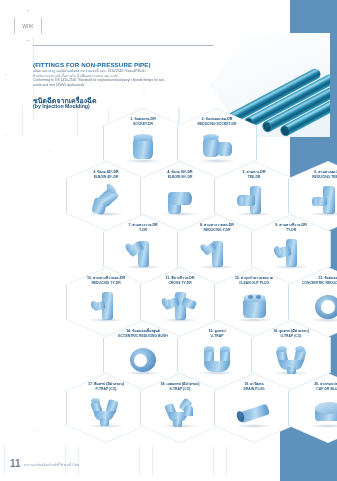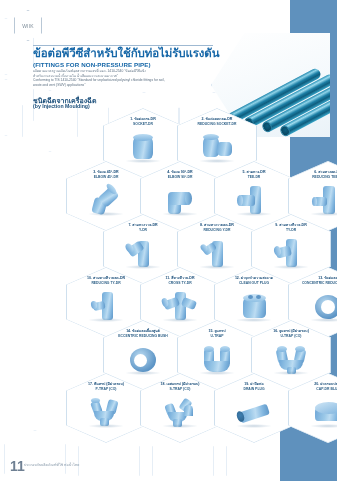"ข้อต่อพีวีซีสำหรับใช้กับท่อไม่รับแรงดัน" div.title-th { html: <div>ข้อต่อพีวีซีสำหรับใช้กับท่อไม่รับแรงดัน</div> -> none }
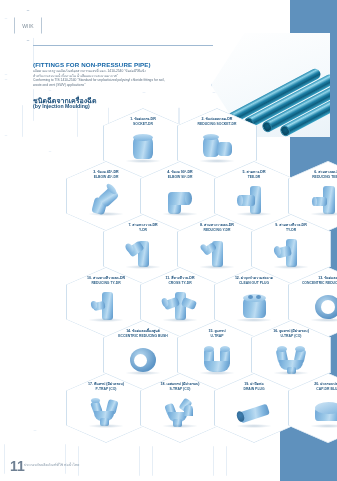"11" .pg-num { font-size: 14px -> 10px }
